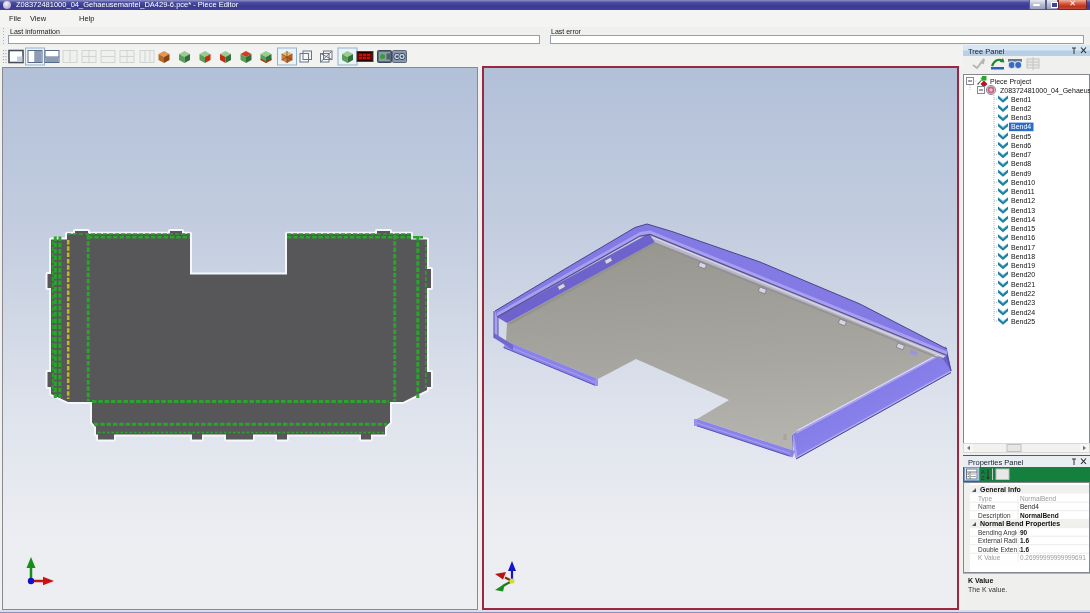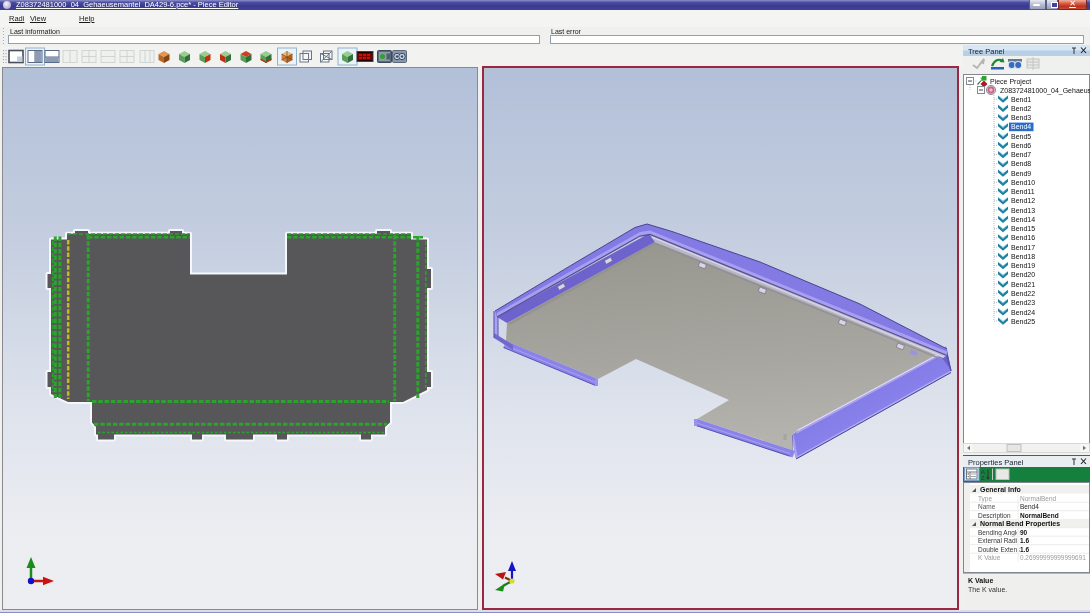"Z08372481000_04_Gehaeusemantel_DA429-6.p" .abs { text-decoration: underline -> none }
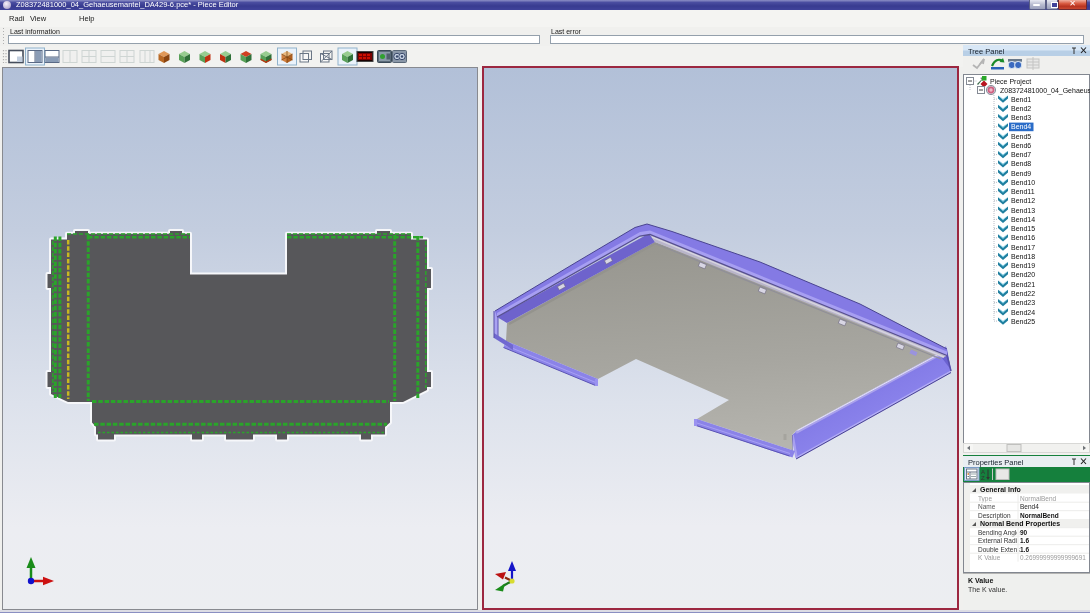"Radi" span.abs { text: Radi -> File }
